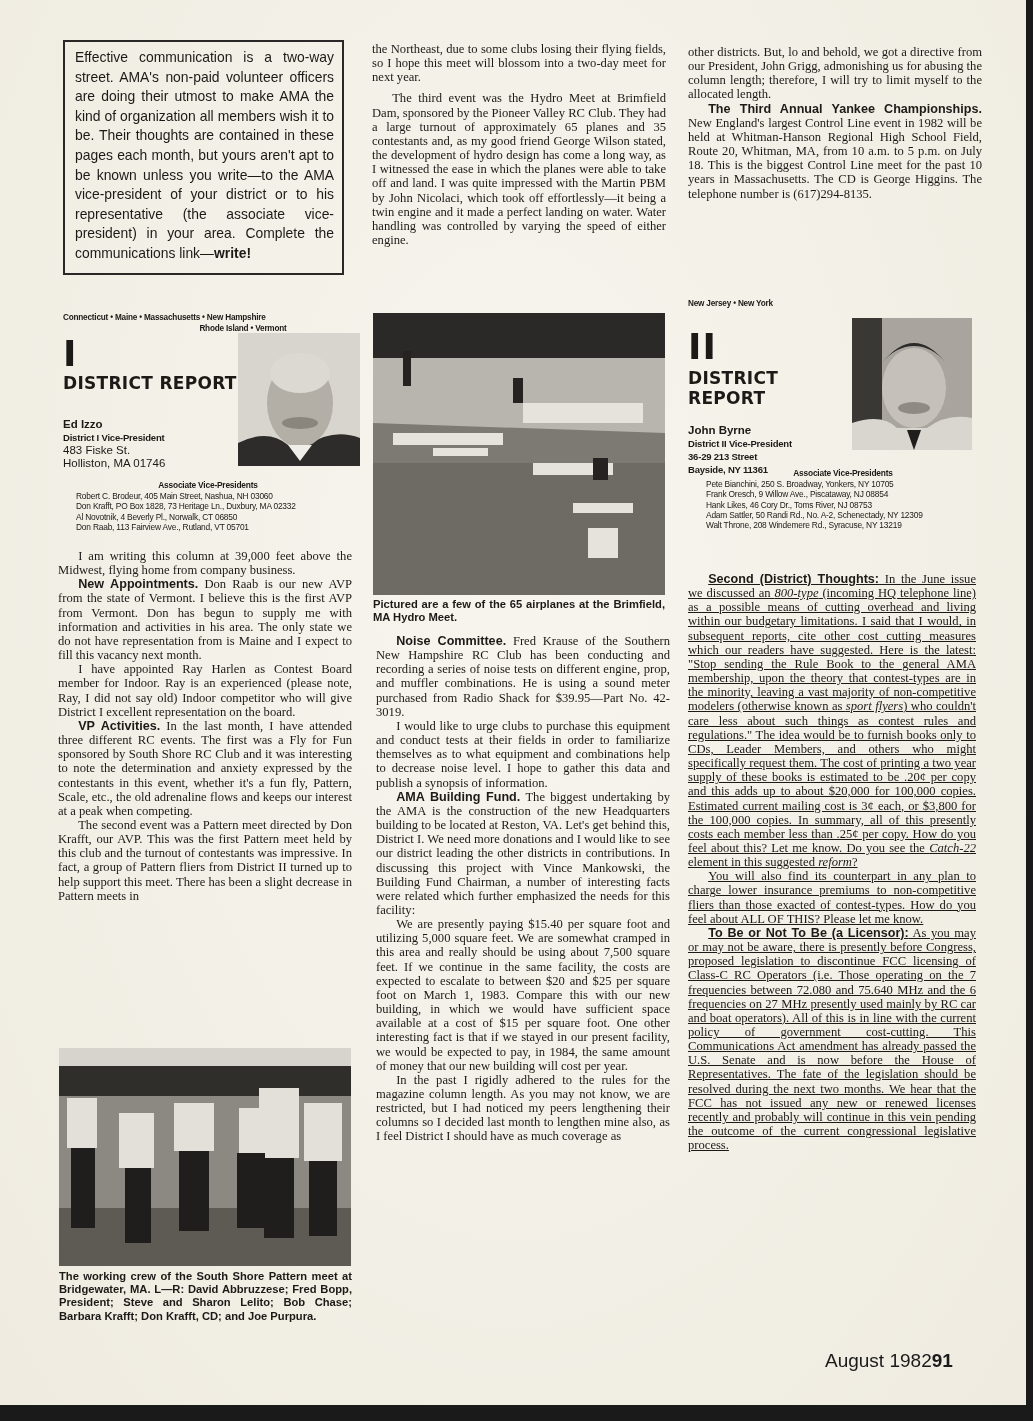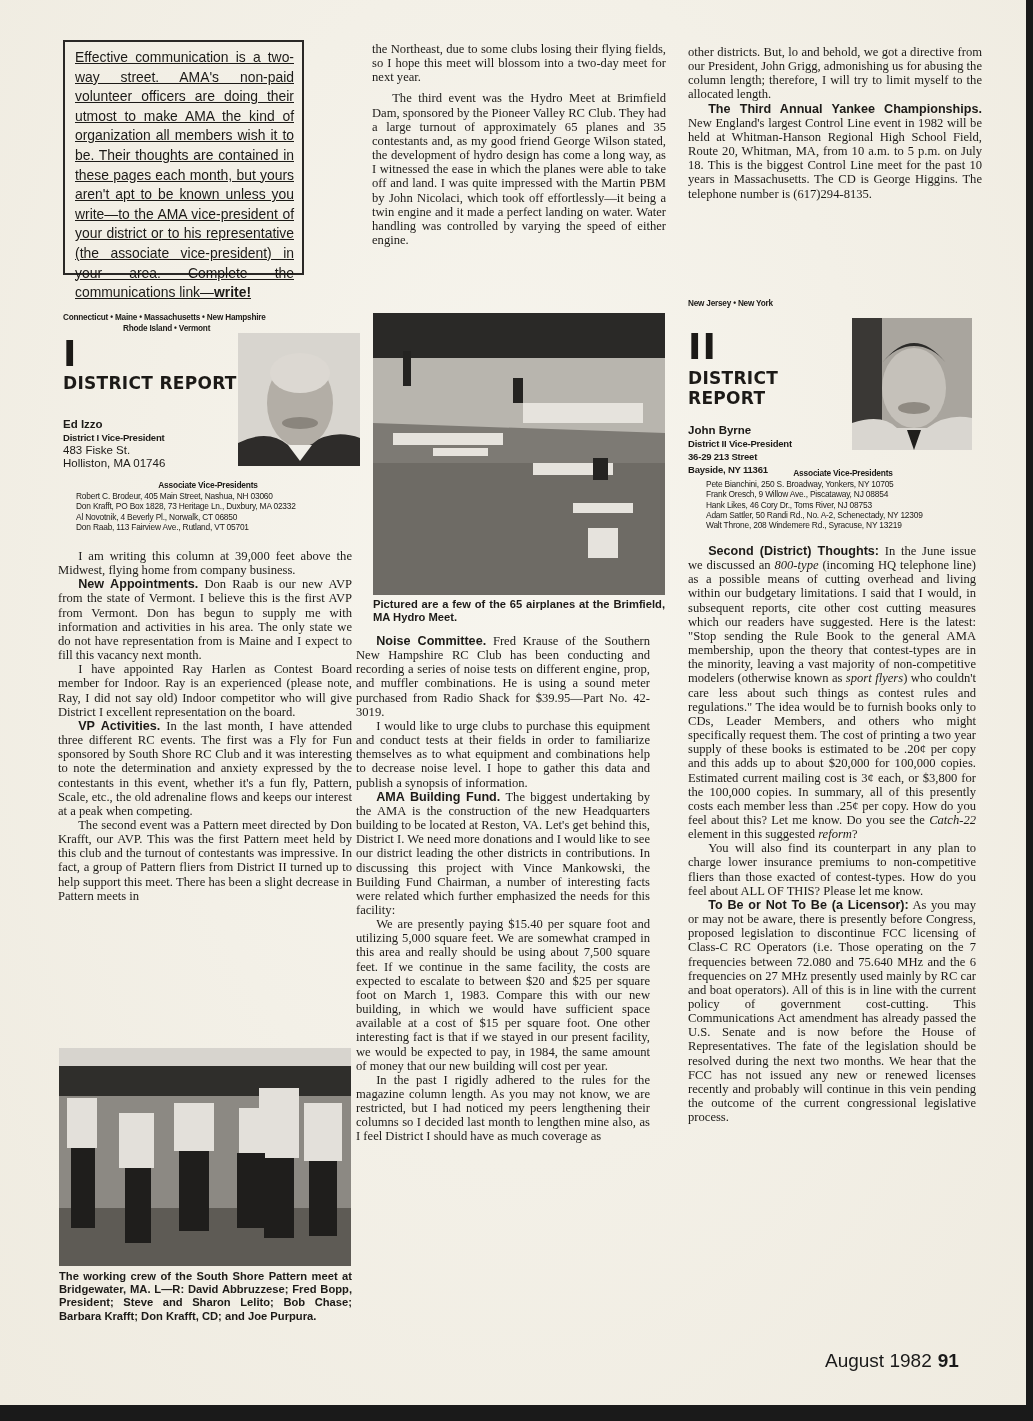"Effective communication is a two-way" .callout { text-decoration: underline -> none; width: 241px -> 281px }
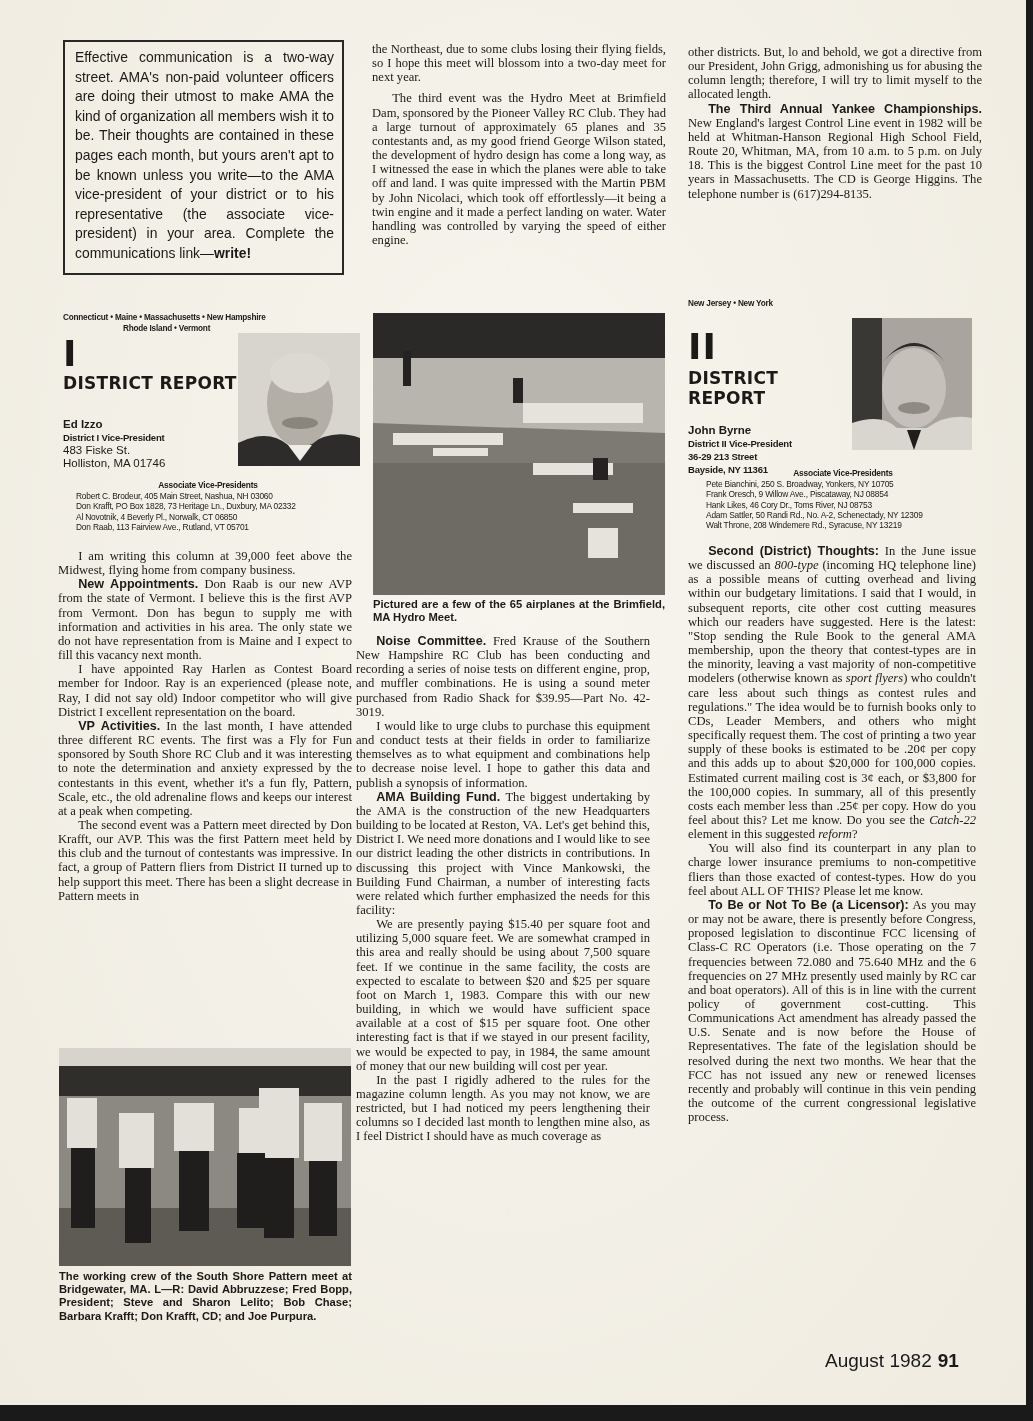"Rhode Island • Vermont" div { text-align: none -> center }
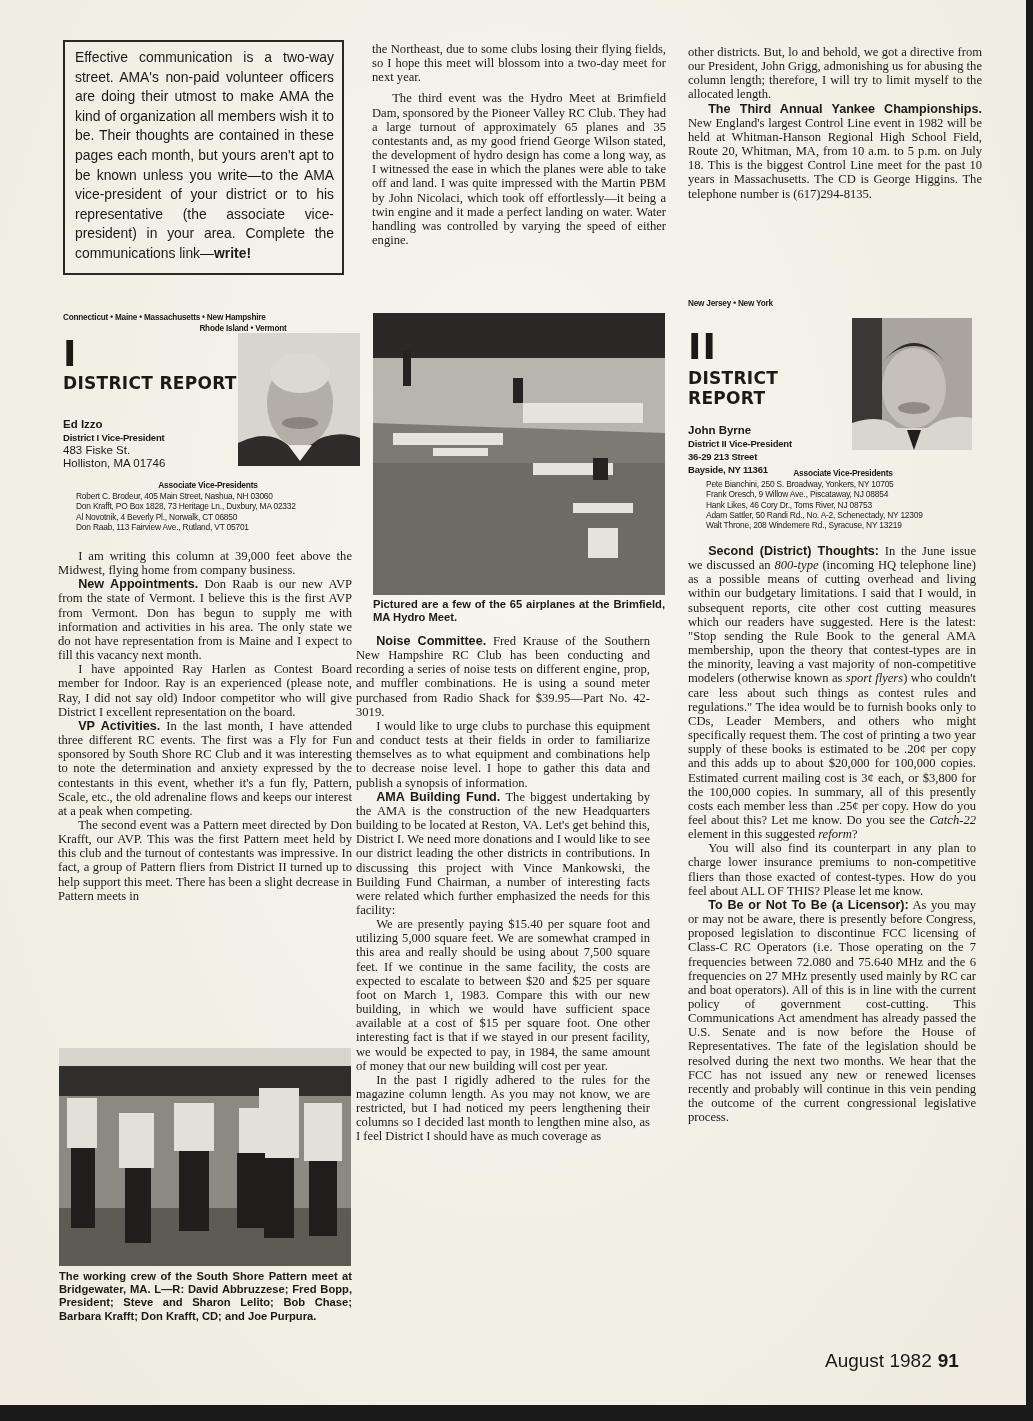"Second (District) Thoughts: In the" div.col { text-decoration: none -> underline; top: 544px -> 572px }
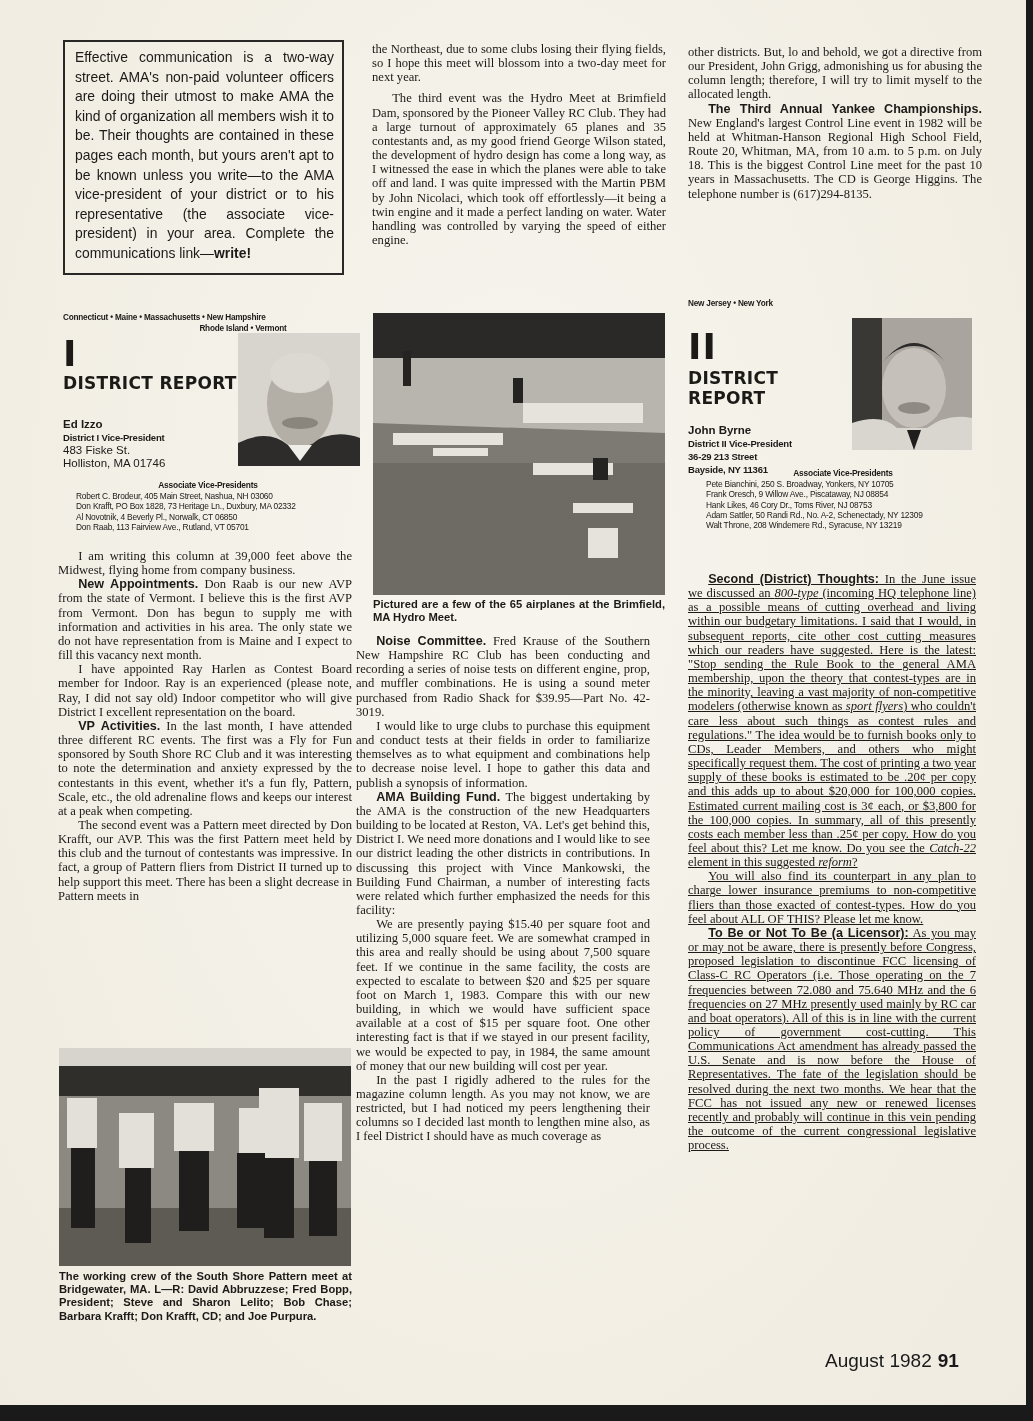"Noise Committee. Fred Krause of" div.col { left: 356px -> 376px }
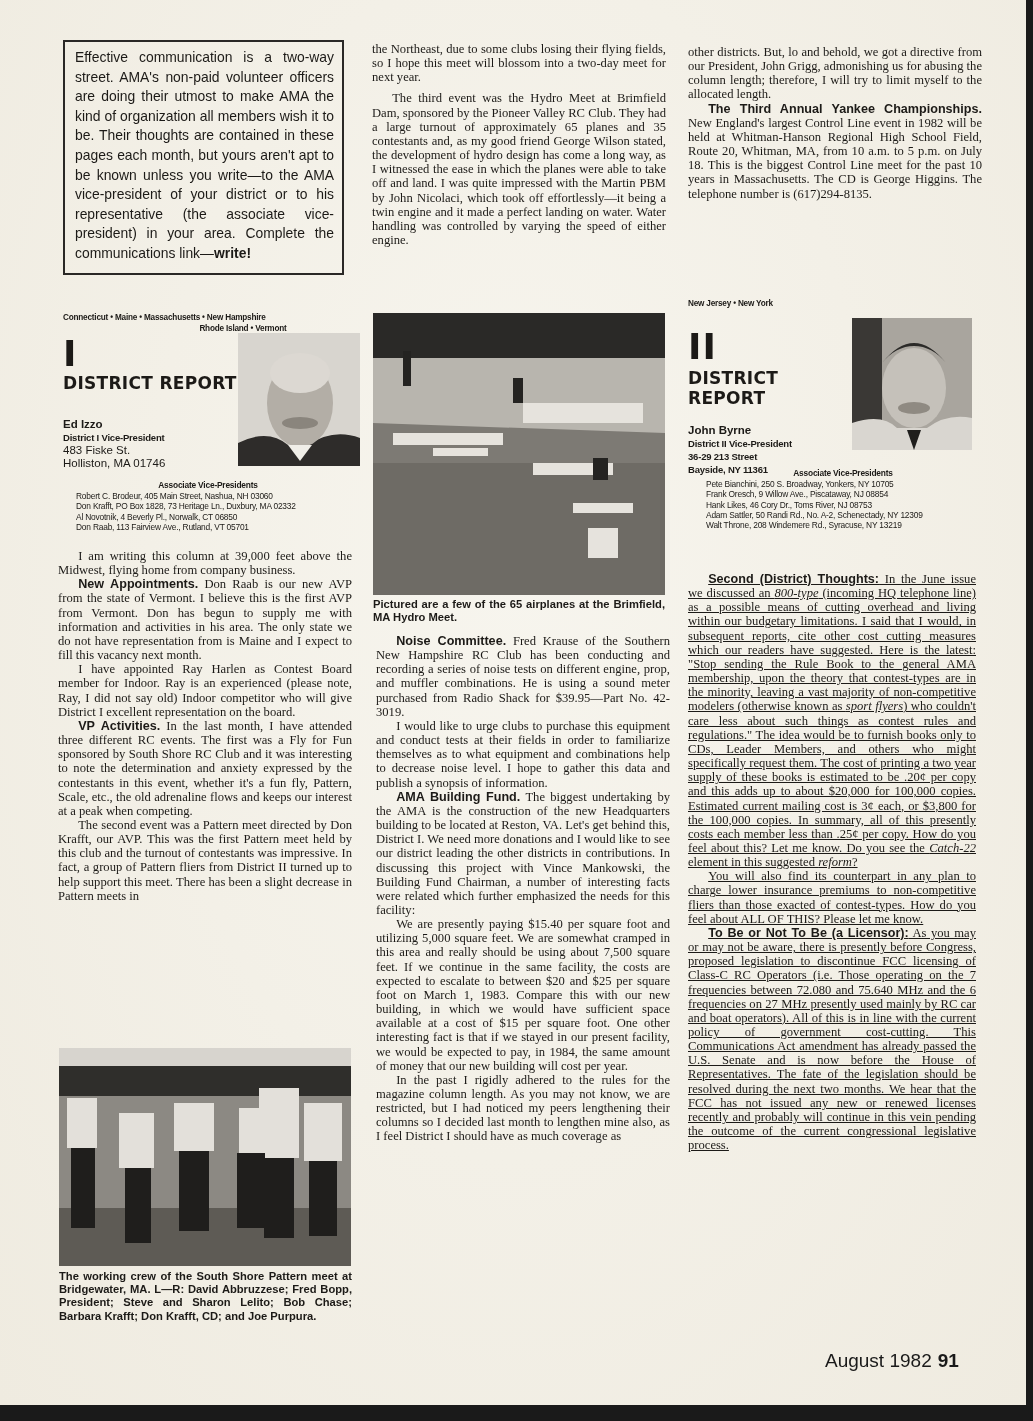"91" .footer .pg { margin-left: 6px -> none }
